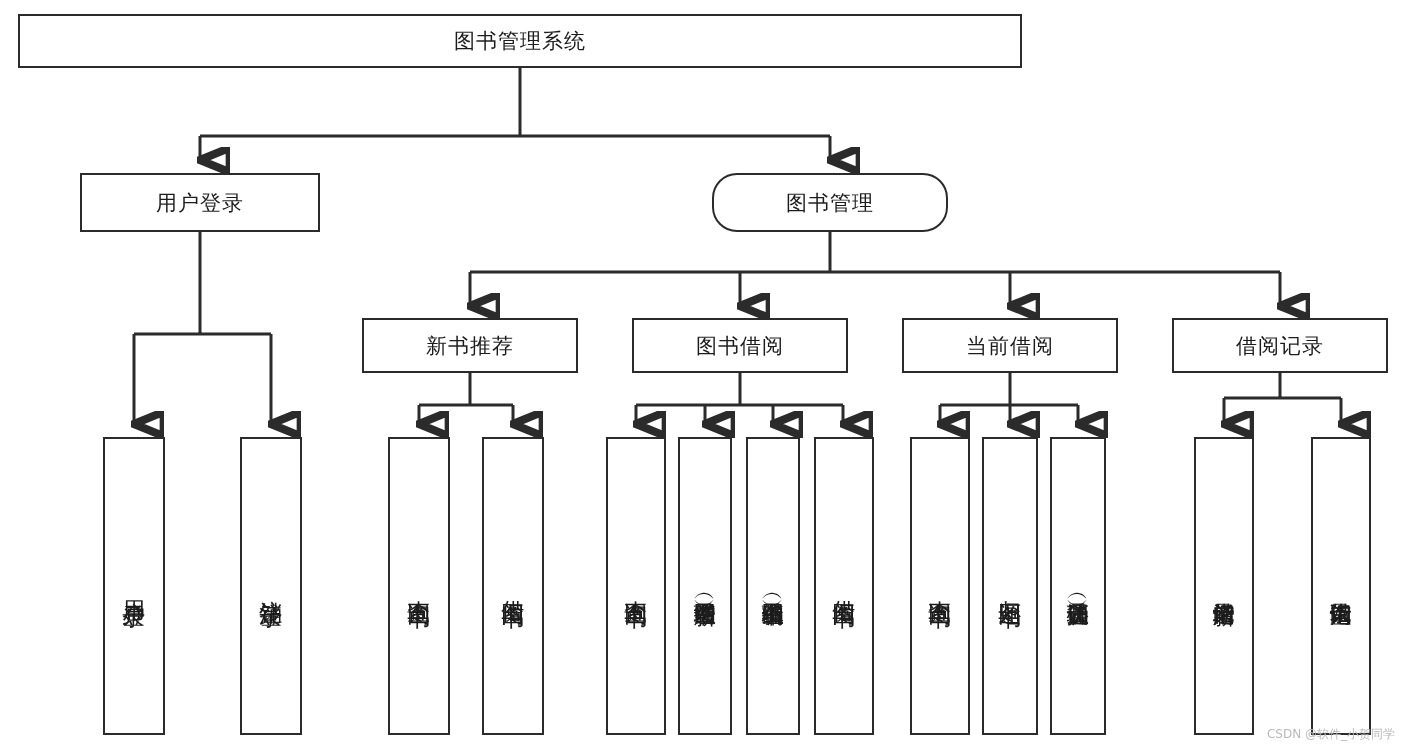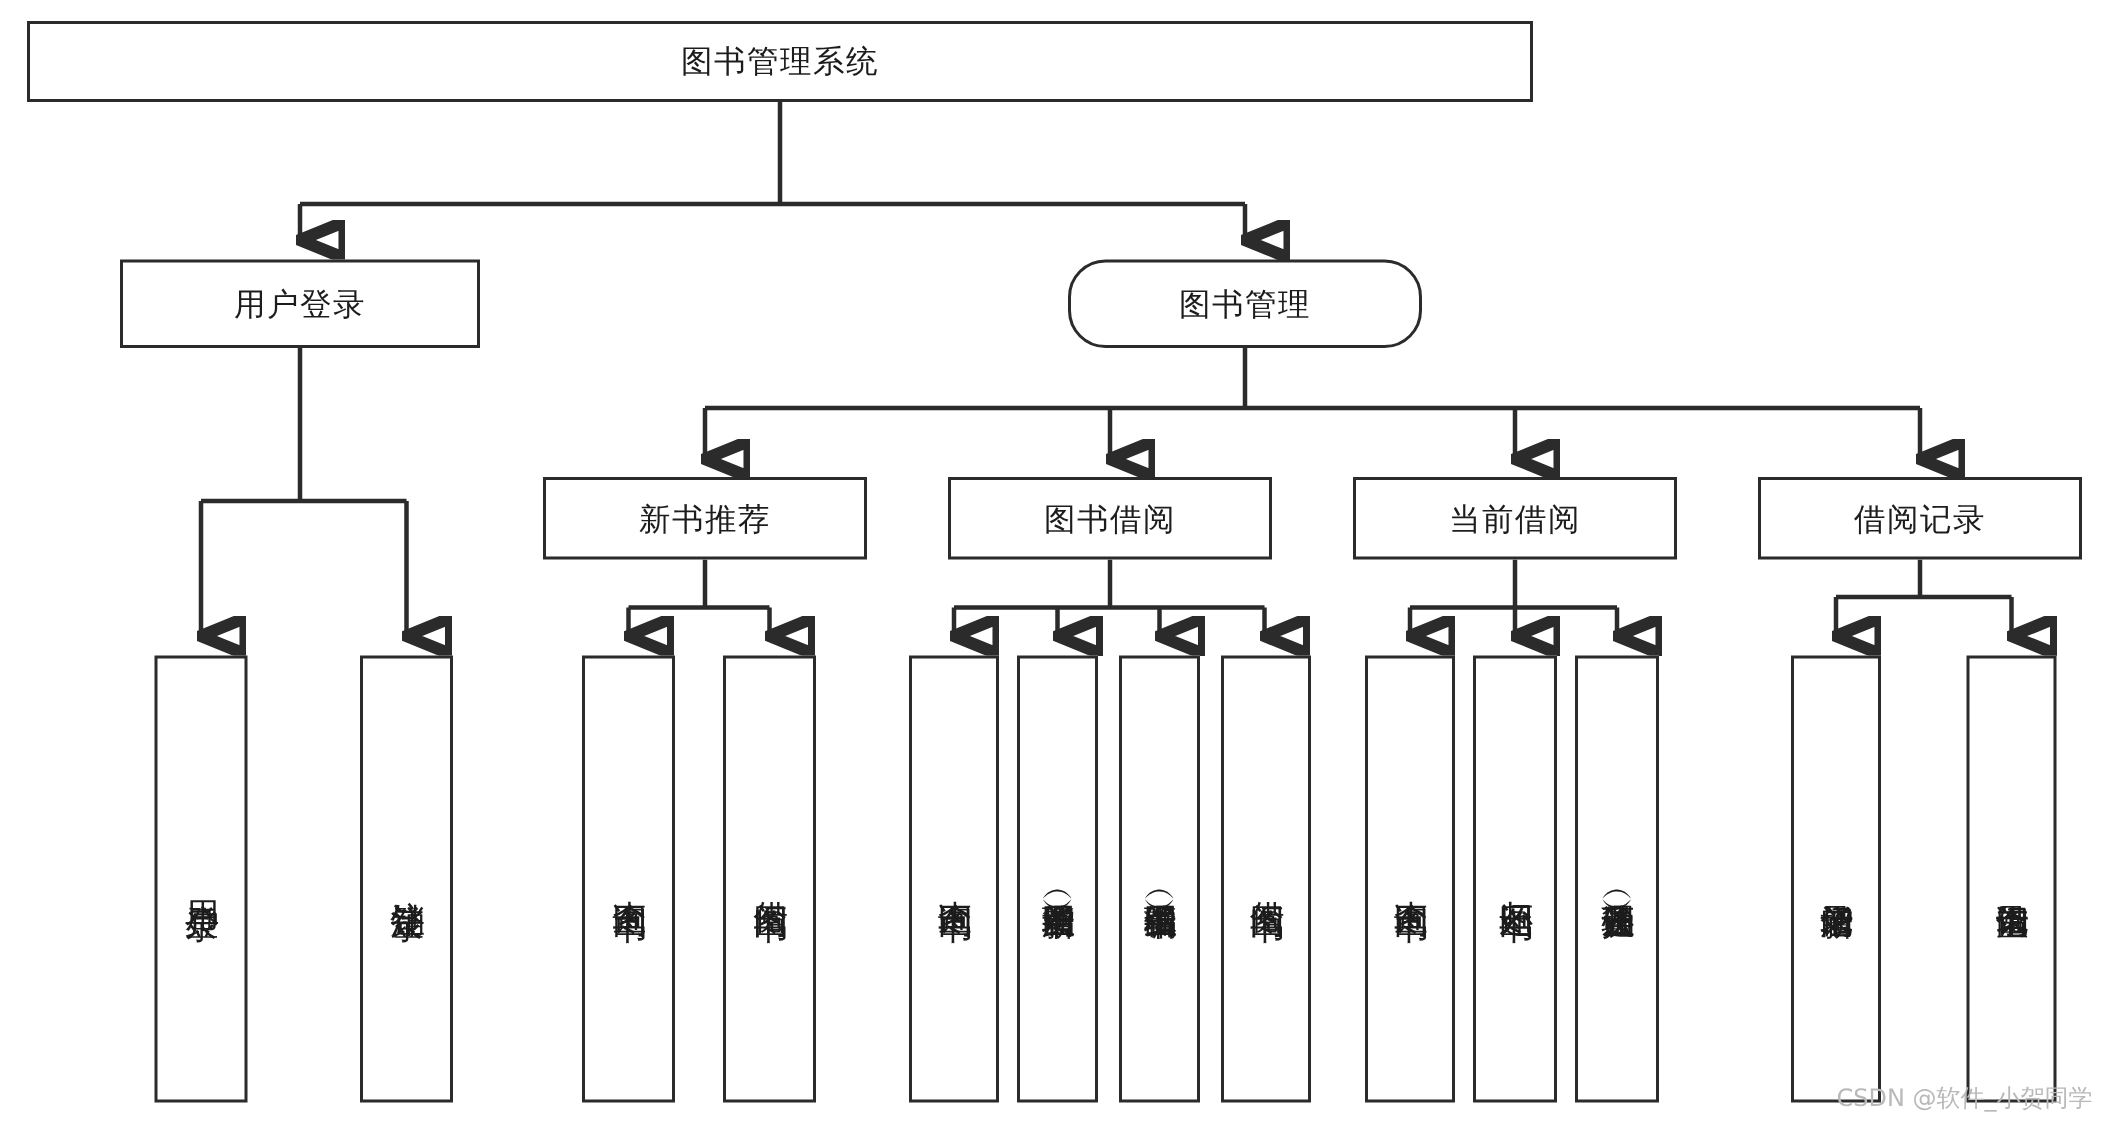"CSDN @软件_小贺同学" #watermark { font-size: 16px -> 12px }
